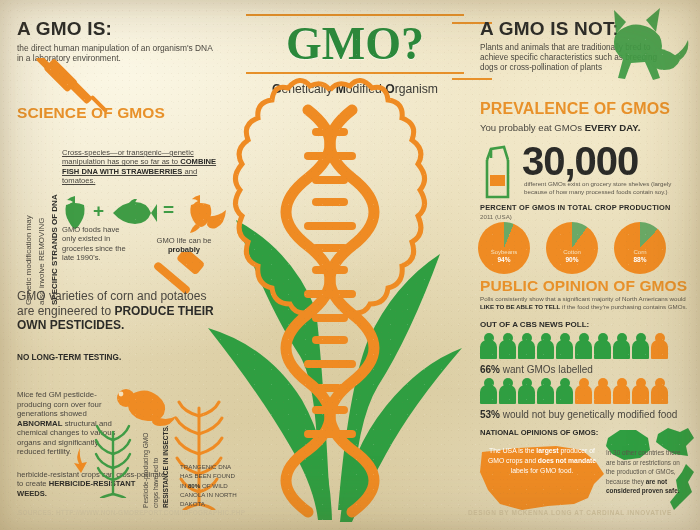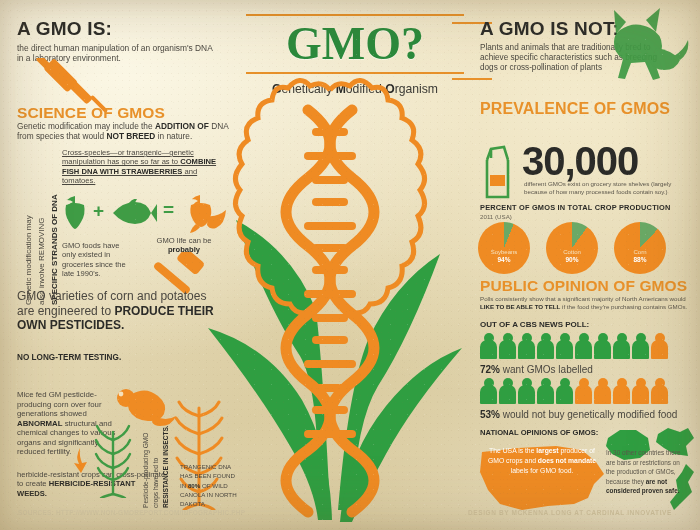"Genetic modification may include the" div.abs { html: <div> <span>Genetic modification may include the </span><span>ADDITION OF</span><span> DNA from species that would </span><span>NOT BREED</span><span> in nature.</span> </div> -> none }
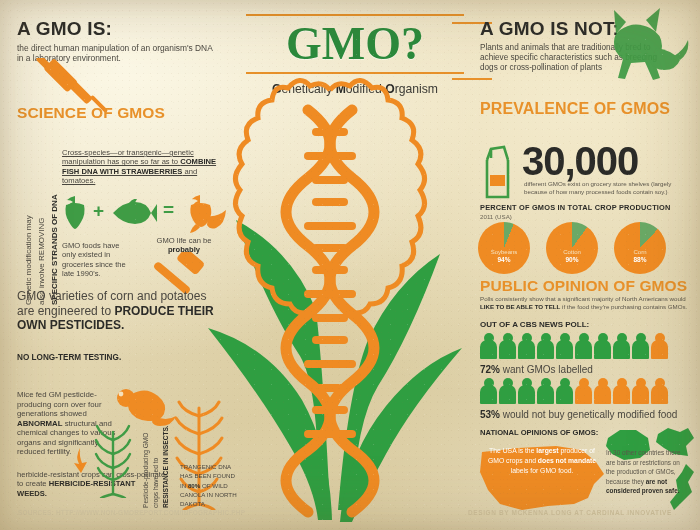"You probably eat GMOs EVERY" div.abs { html: none -> <div> <span>You probably eat GMOs </span><span>EVERY DAY.</span> </div> }
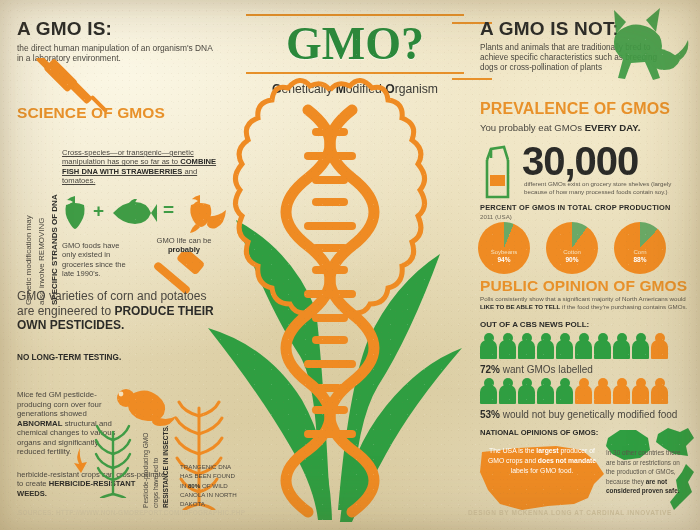"GMO foods have only existed" div.abs { top: 241px -> 225px }
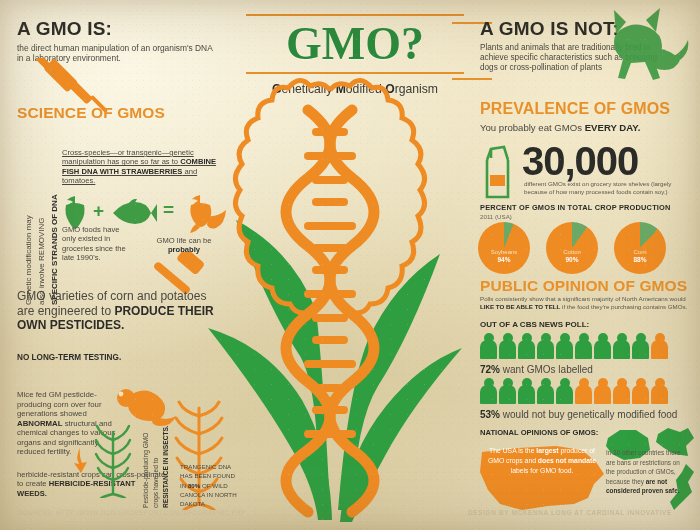"72%" span.b { text: 72% -> 66% }
